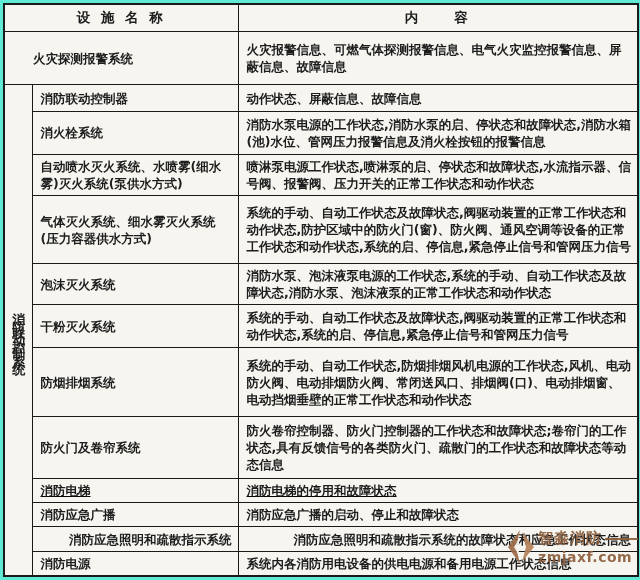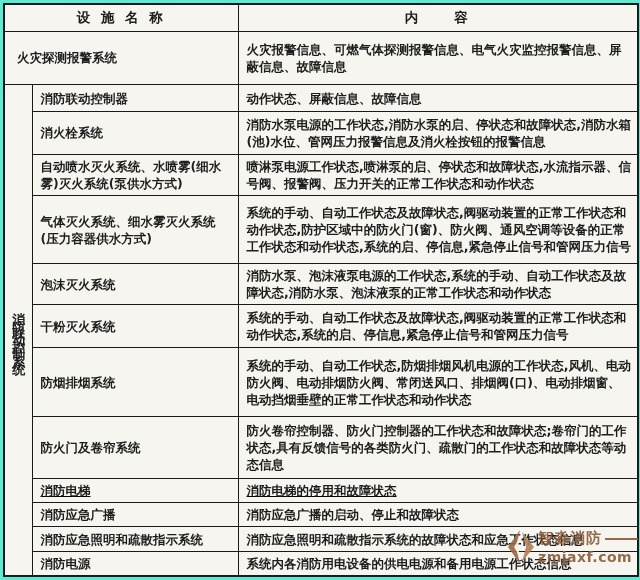"火灾探测报警系统" td.fac.span2 { font-family: Liberation Serif, serif -> none; padding-left: 12px -> 28px }
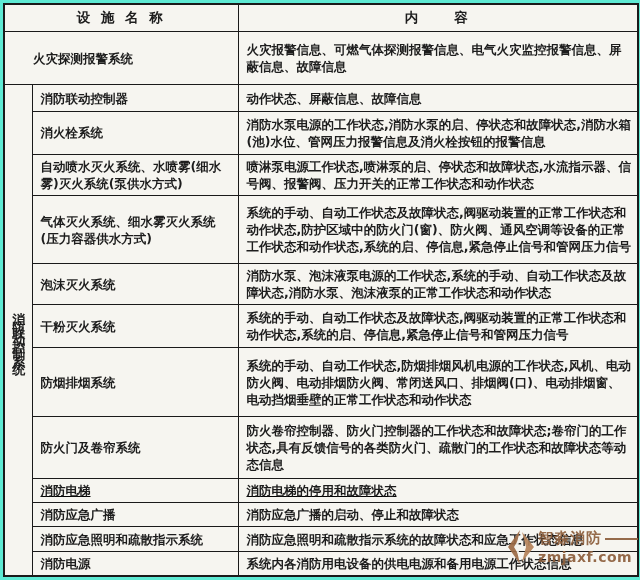"消防应急照明和疏散指示系统" tr.r11 { text-align: none -> right }
